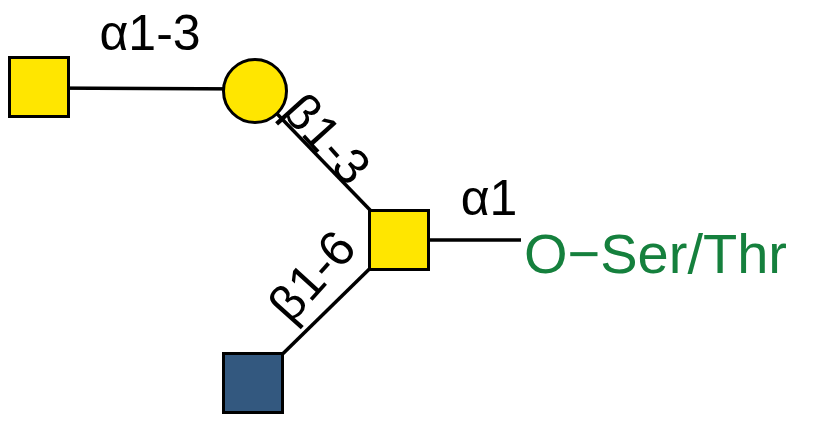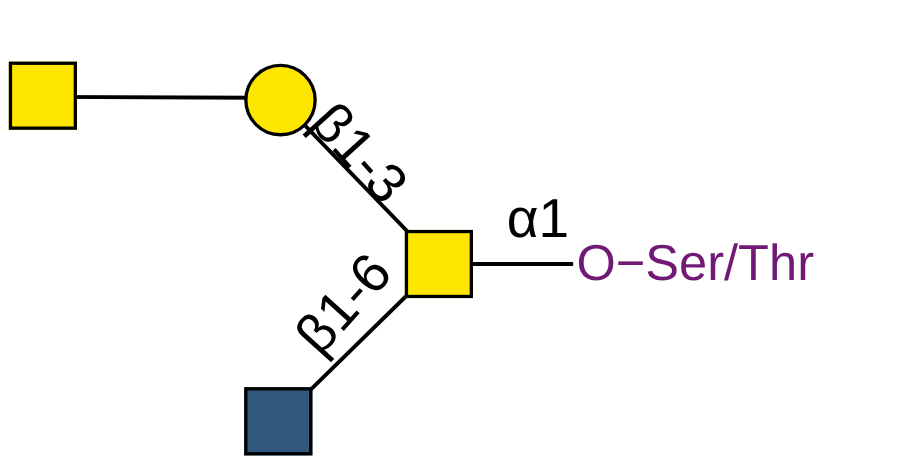"α1-3" div.linkage-label { html: none -> <div>α1-3</div> }
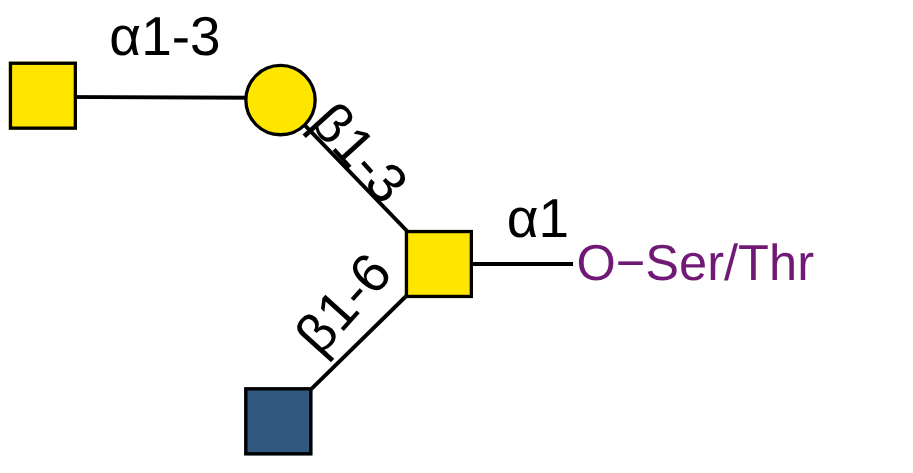"O−Ser/Thr" .attachment-text { color: #701a75 -> #15803d; font-size: 46px -> 56px; top: 240px -> 256px }
